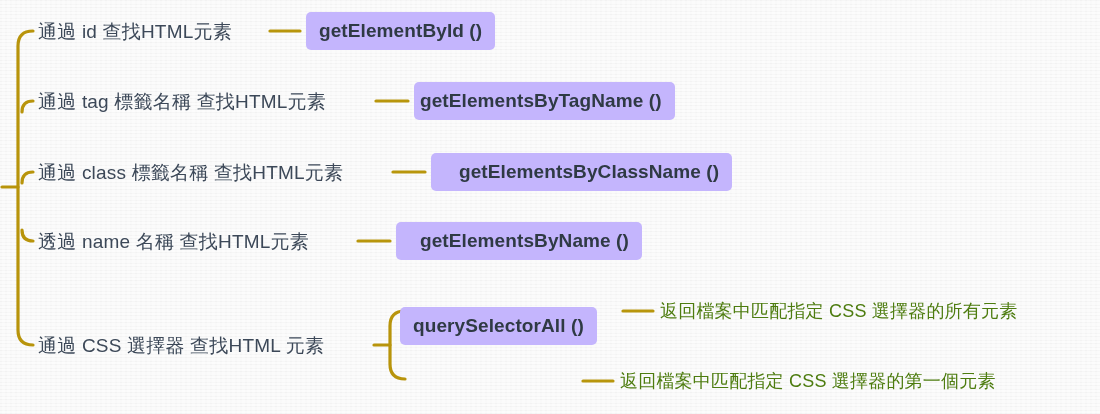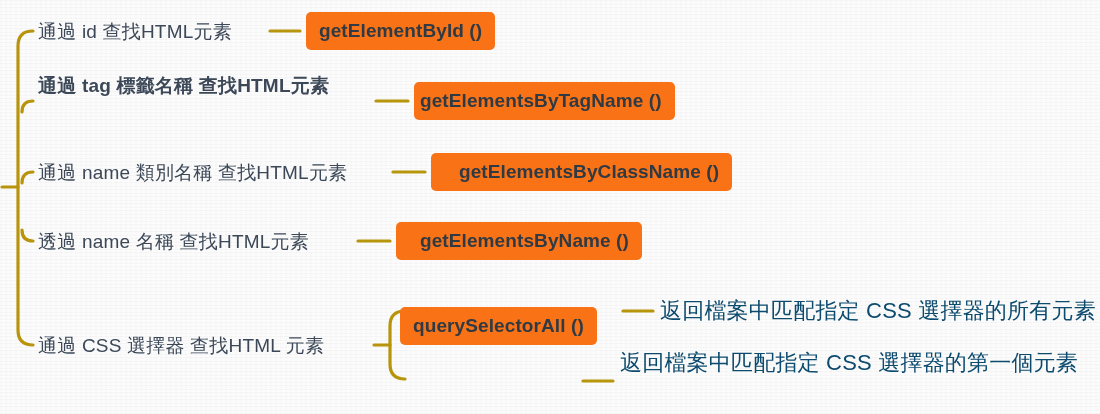"getElementById ()" .chip { background: #f97316 -> #c4b5fd }
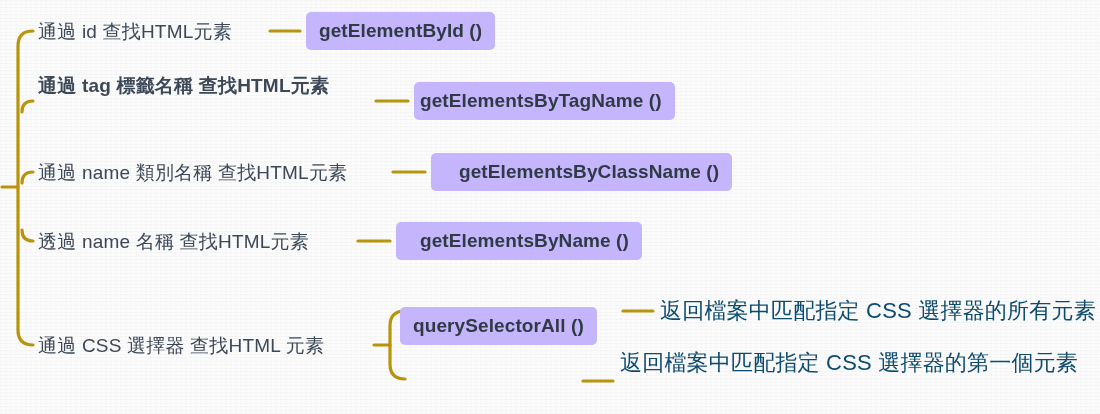"通過 tag 標籤名稱 查找HTML元素" div.node-label { font-weight: bold -> none; top: 85px -> 101px }
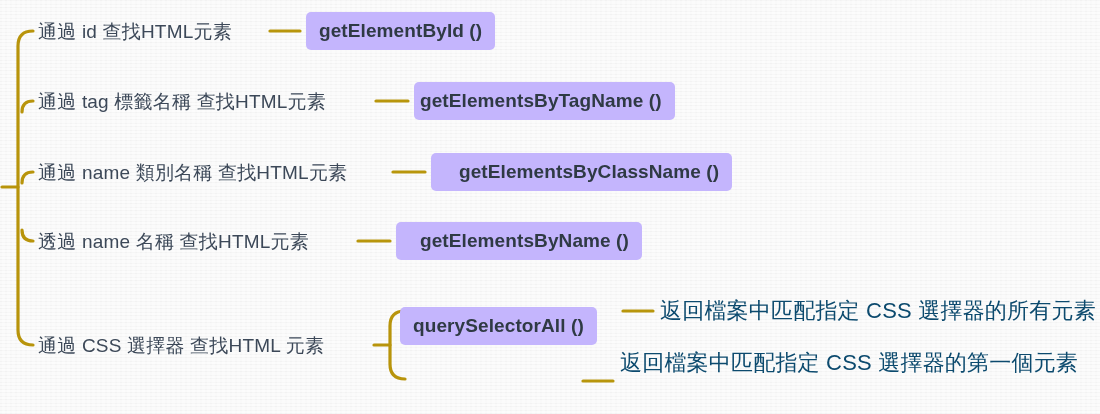"通過 name 類別名稱 查找HTML元素" div.node-label { text: name 類別 -> class 標籤 }
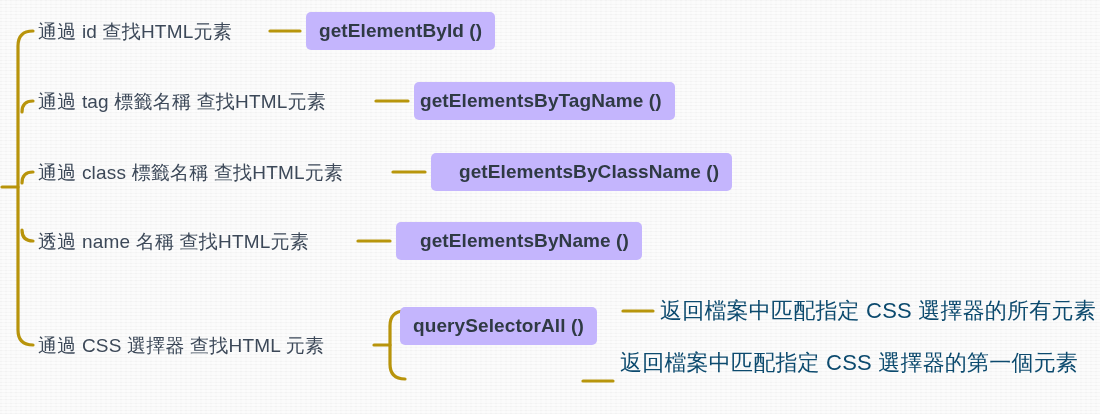"返回檔案中匹配指定 CSS 選擇器的所有元素" .desc-label { color: #0c4a6e -> #4d7c0f; font-size: 22px -> 18px }
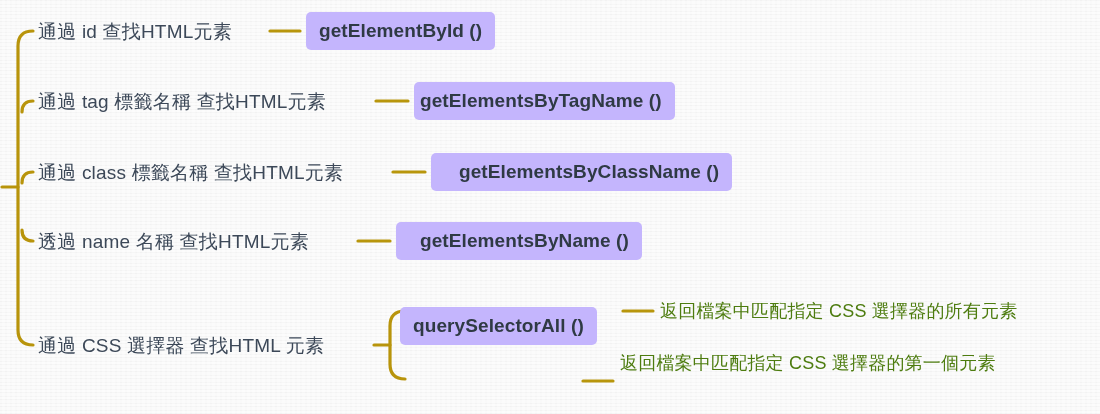"返回檔案中匹配指定 CSS 選擇器的第一個元素" div.desc-label { top: 363px -> 381px }
